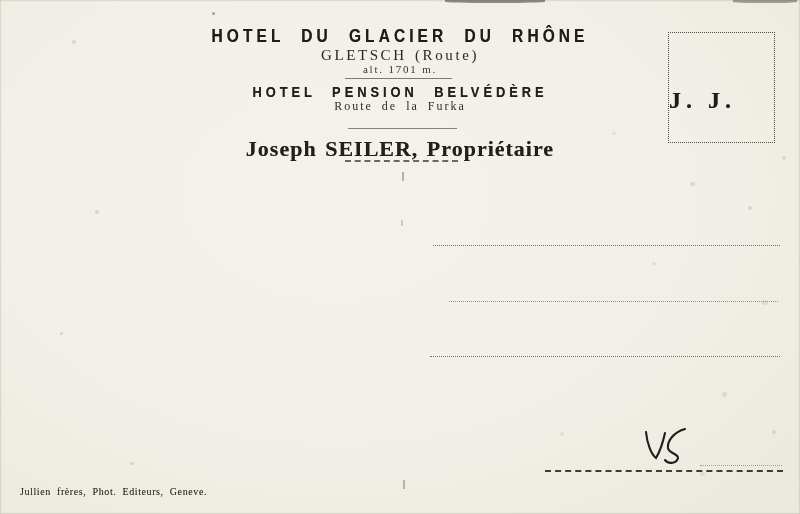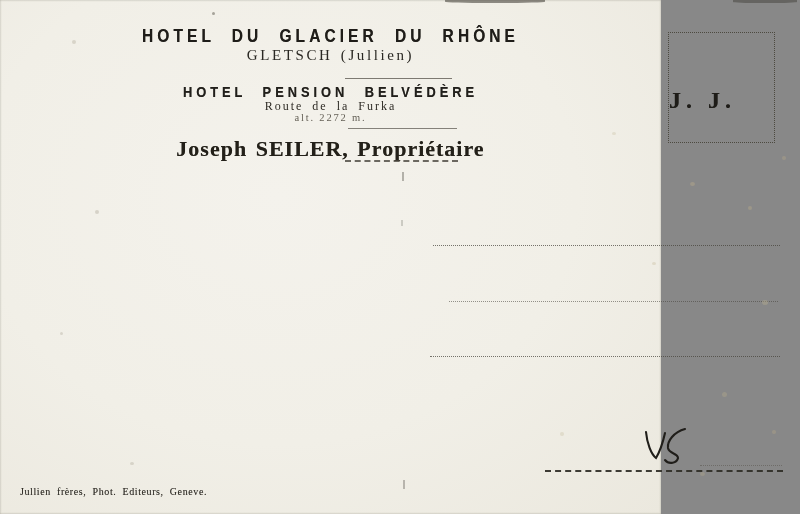"HOTEL DU GLACIER DU RHÔNE" .card { width: 661px -> 800px }
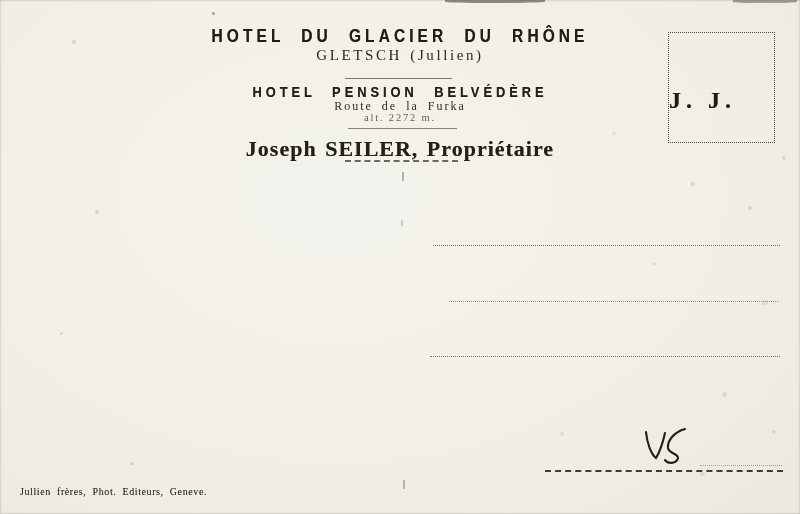"GLETSCH (Jullien)" div.hdr { text: Jullien -> Route }
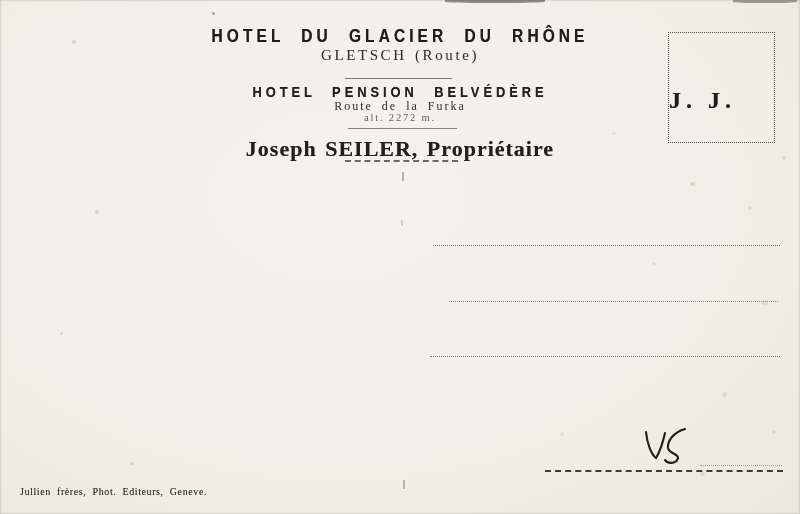"alt. 1701 m." div.hdr { html: none -> <div>alt. 1701 m.</div> }
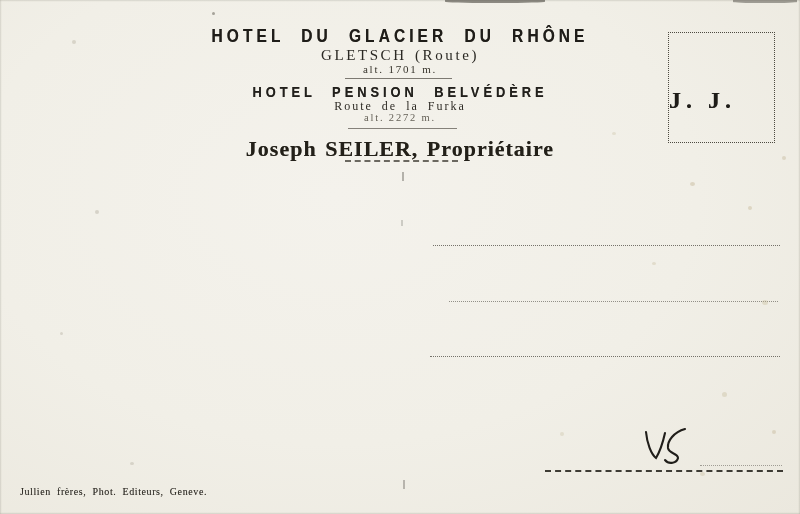"alt. 2272 m." div.hdr { html: <div>alt. 2272 m.</div> -> none }
